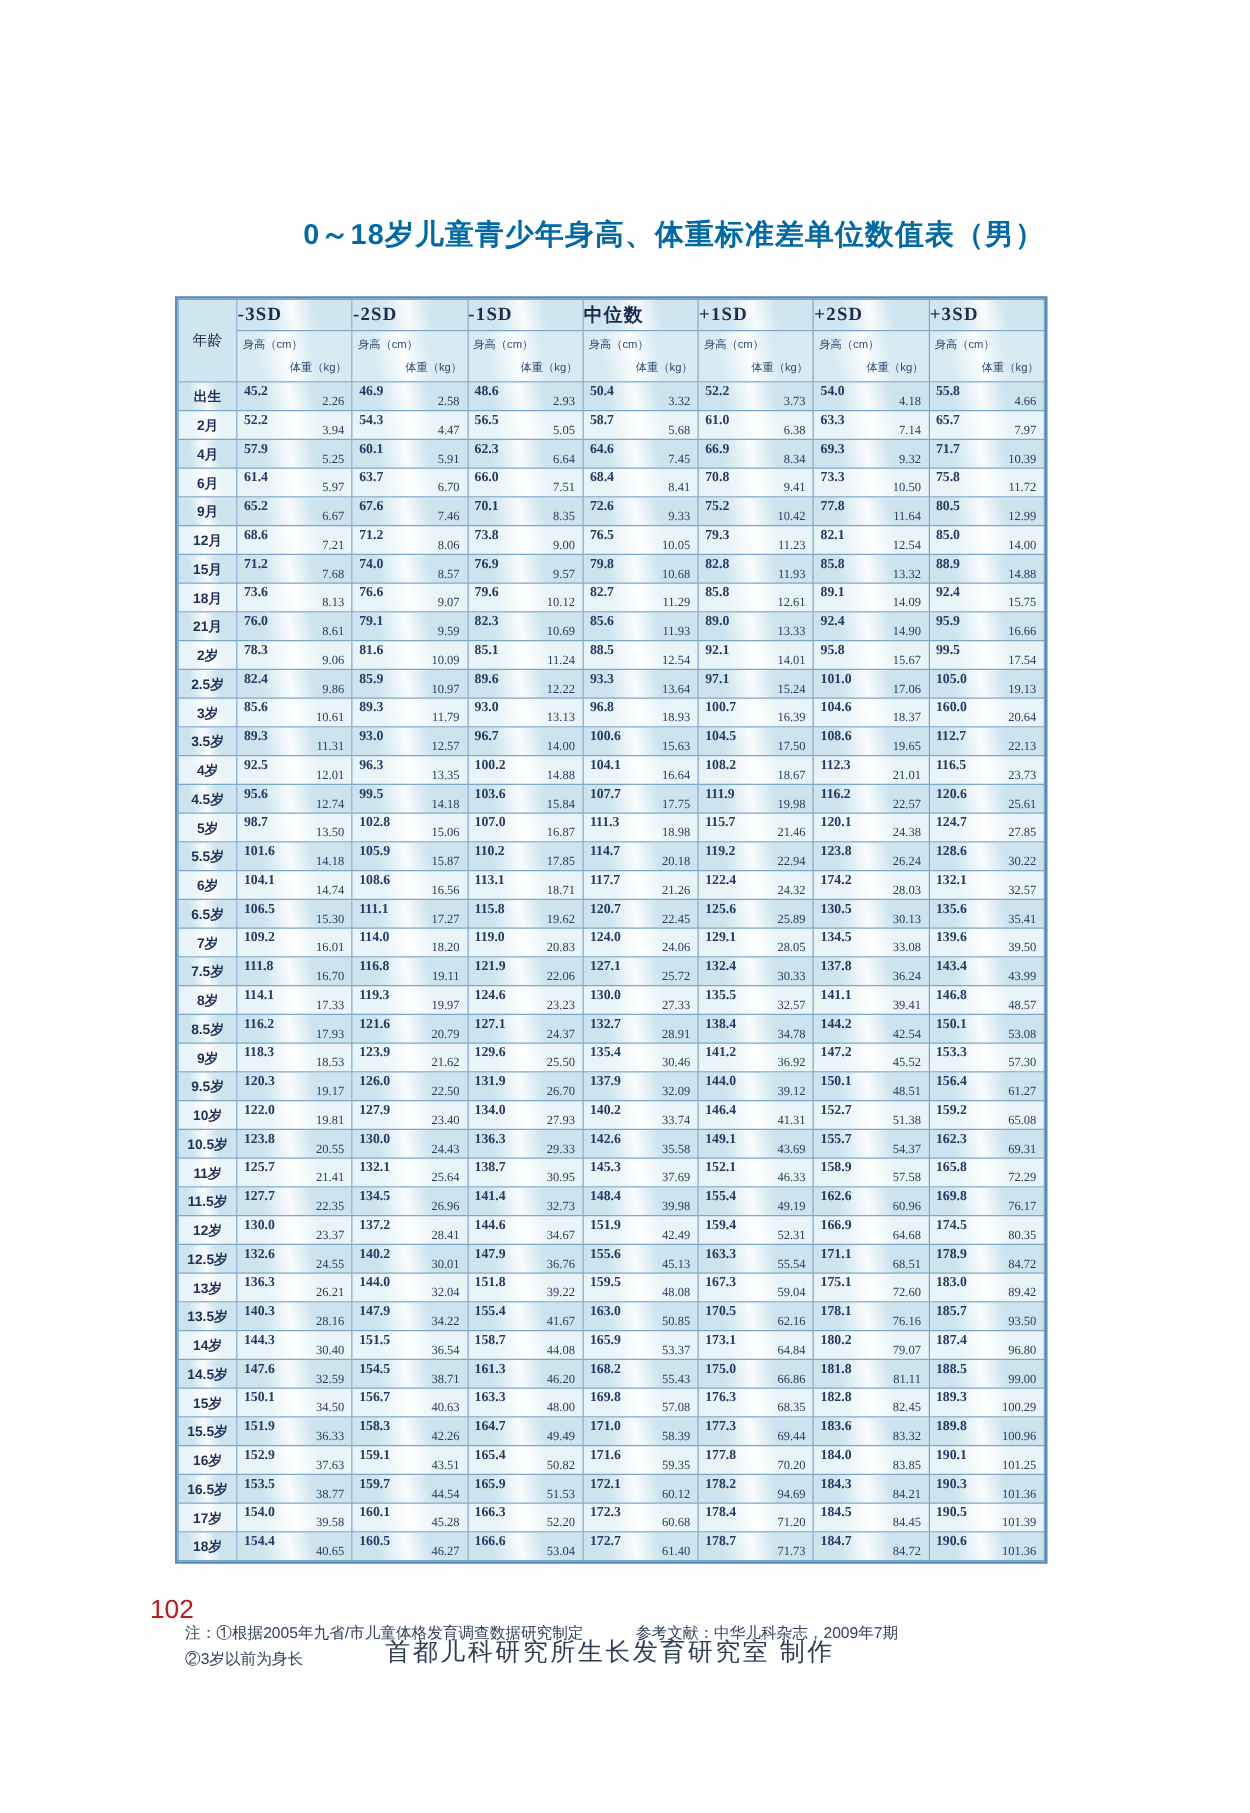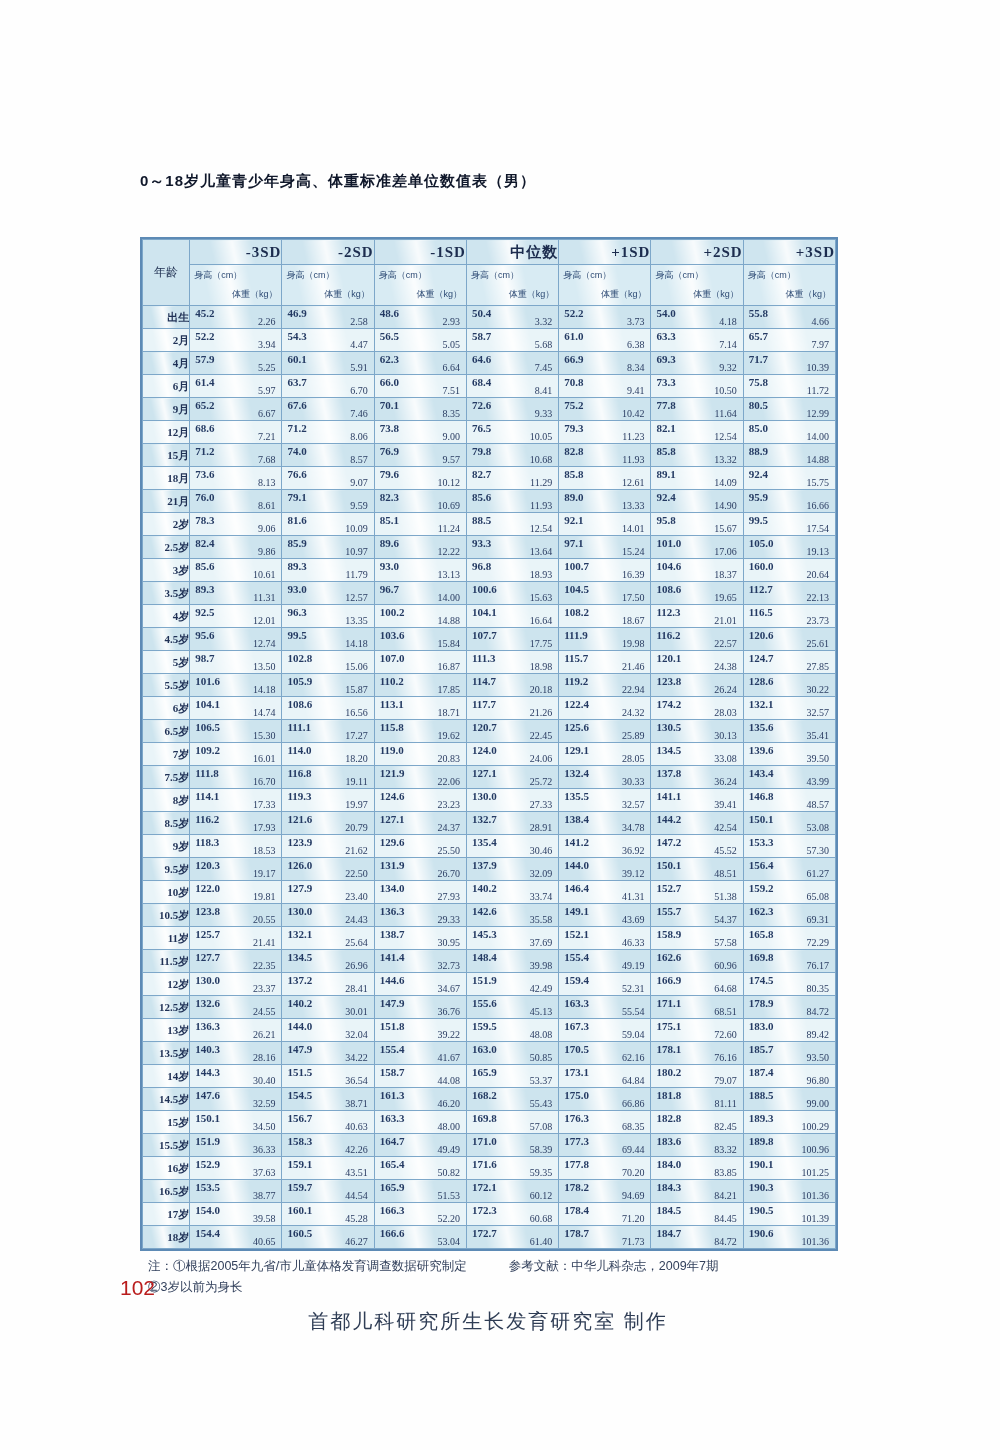"0～18岁儿童青少年身高、体重标准差单位数值表（男）" .page-title { color: #0f172a -> #0369a1; font-size: 15px -> 23px; text-align: left -> right }
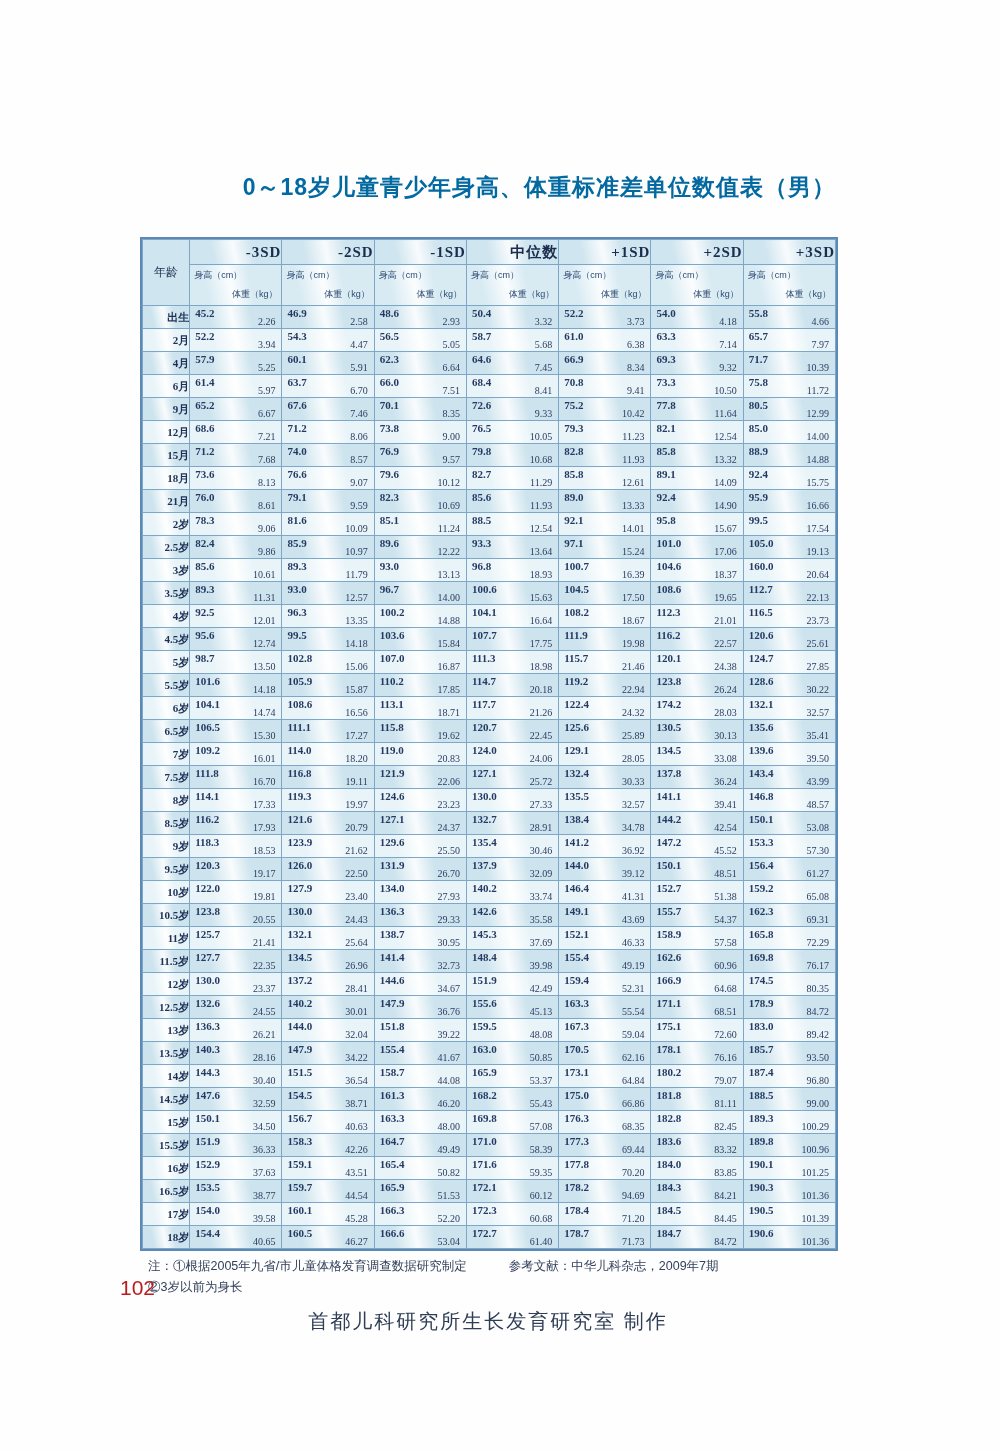"-3SD" th.sd-label { text-align: right -> left }
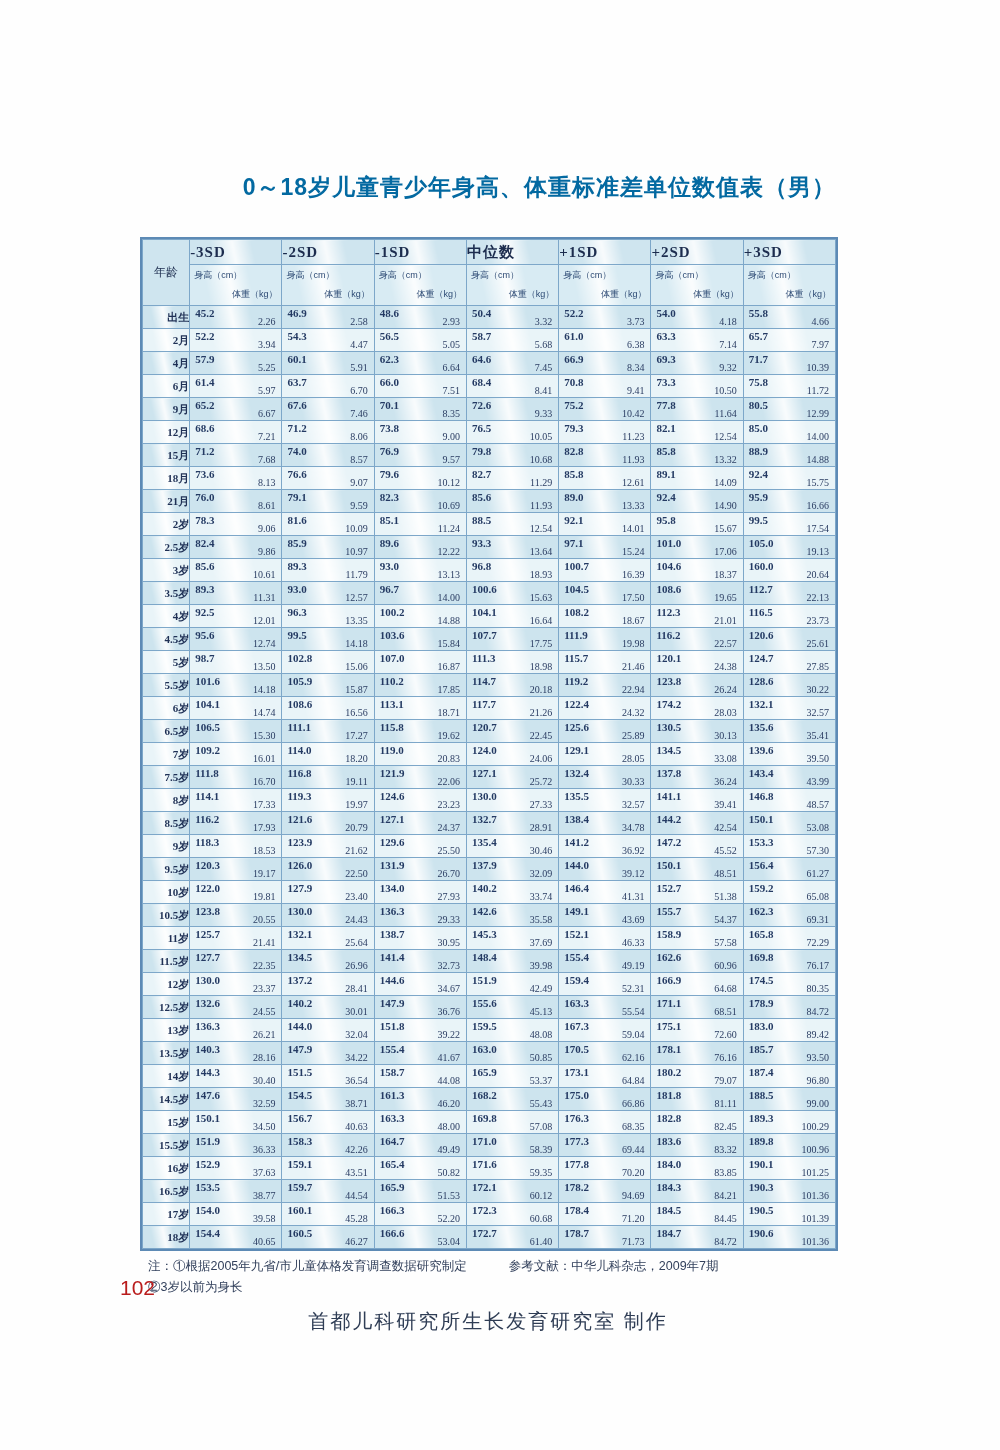"出生" td.age { font-family: Liberation Serif, serif -> Liberation Sans, sans-serif; text-align: right -> center }
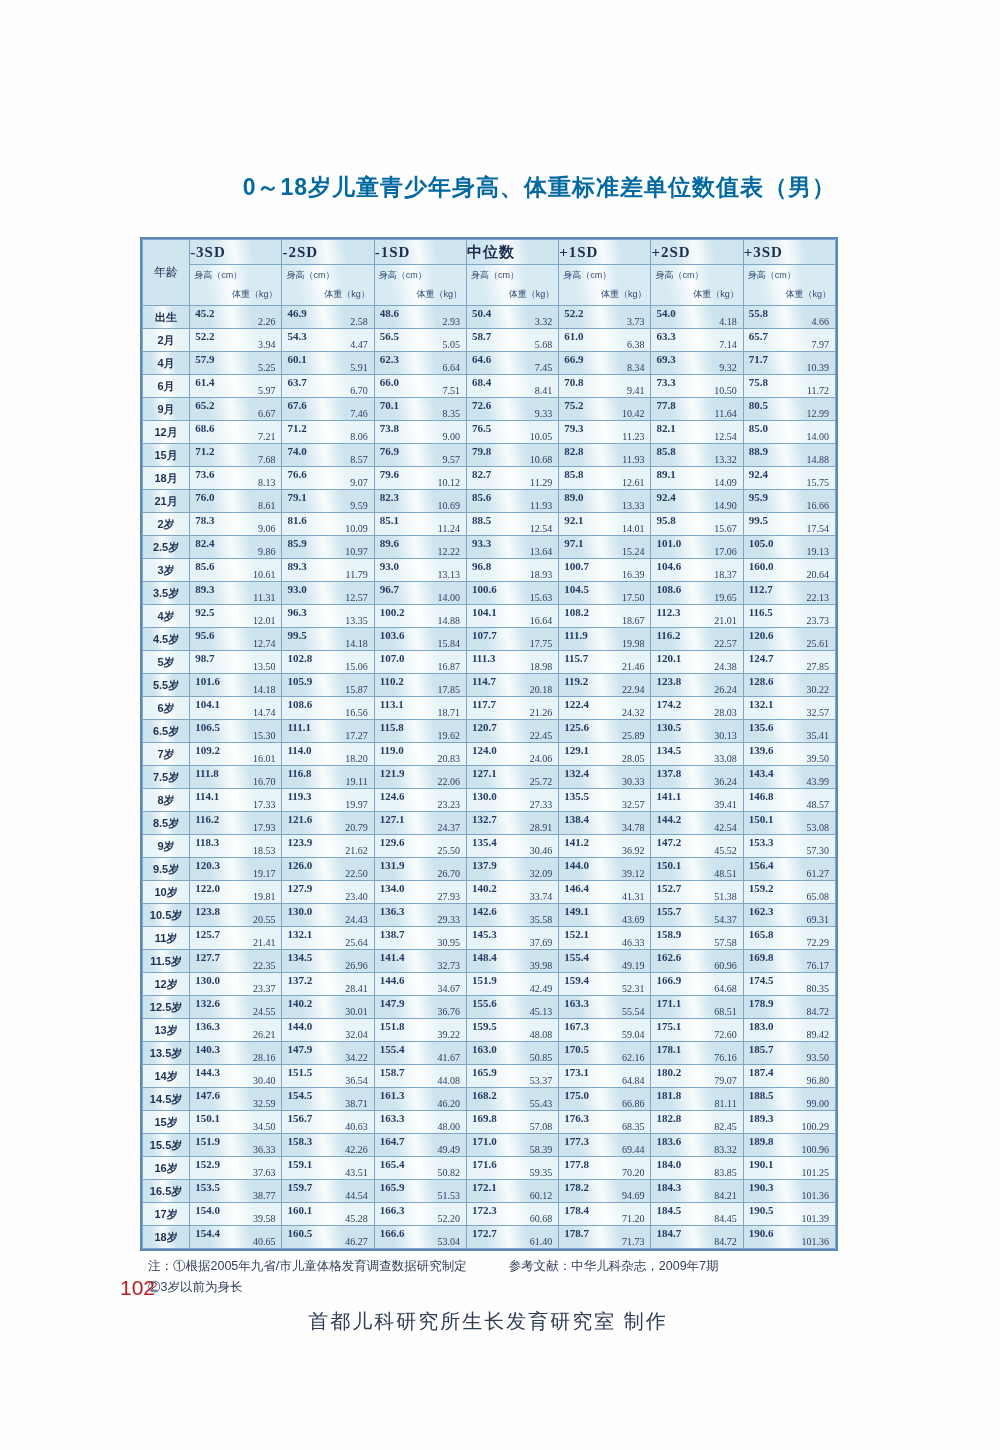"注：①根据2005年九省/市儿童体格发育调查数据研究制定" .notes .row1 { margin-top: none -> 40px }
